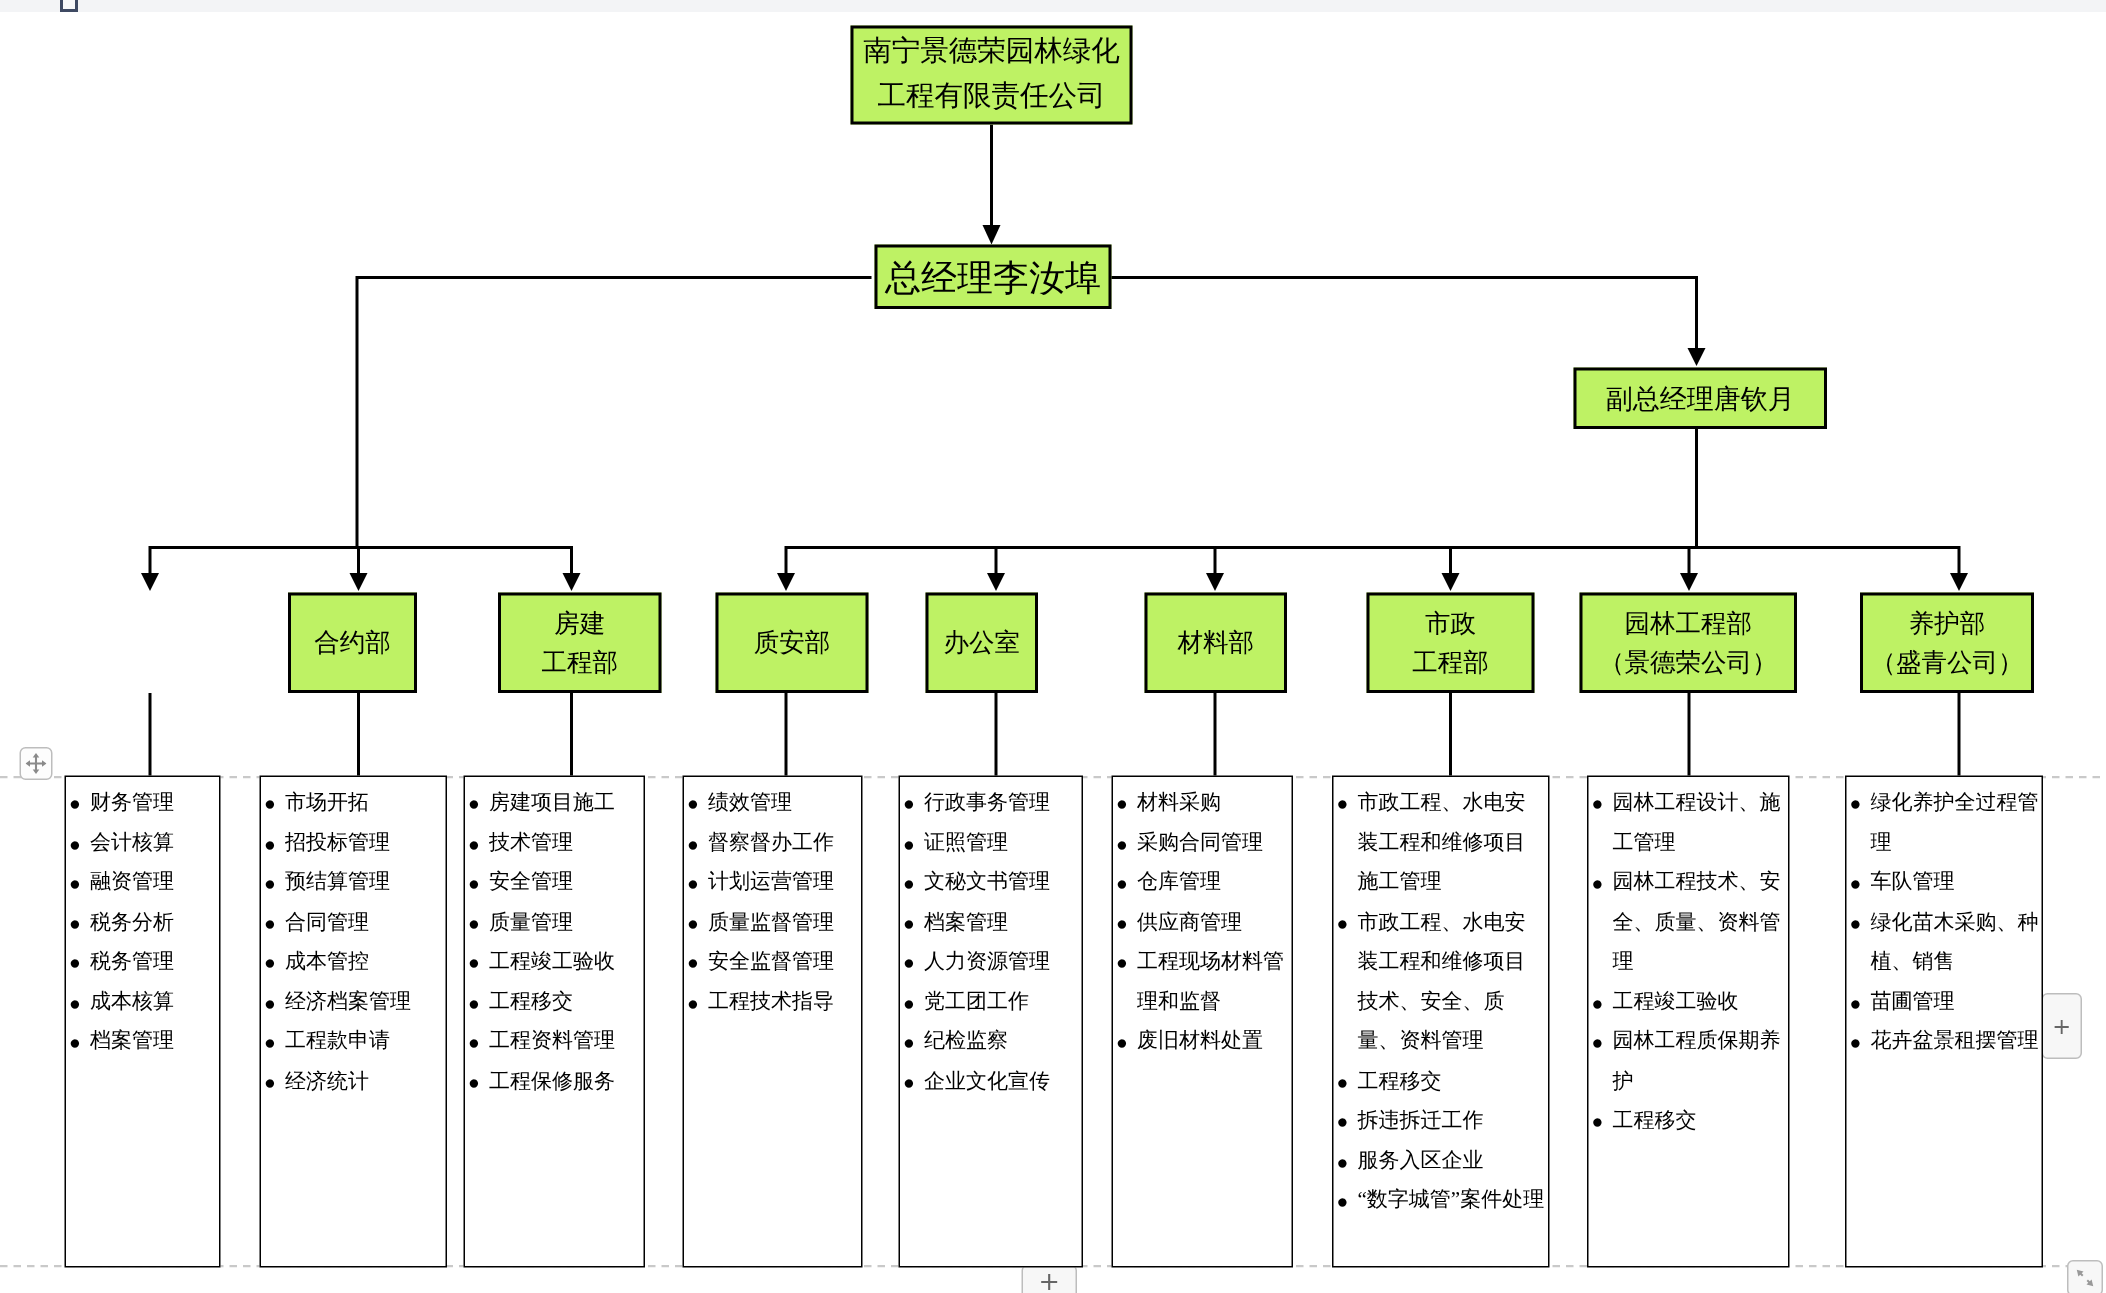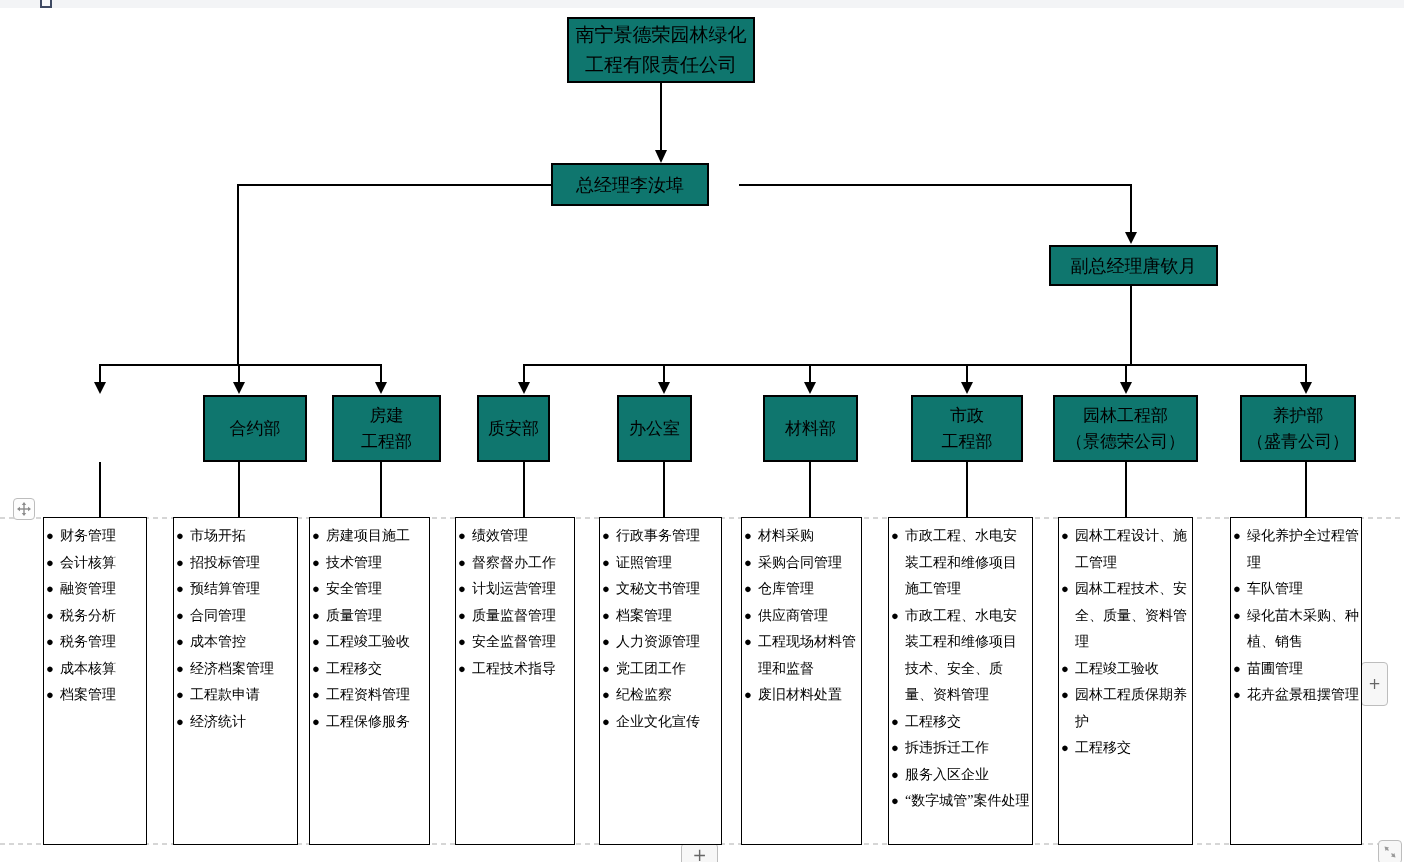"南宁景德荣园林绿化工程有限责任公司" .node { background: #0f766e -> #bef264 }
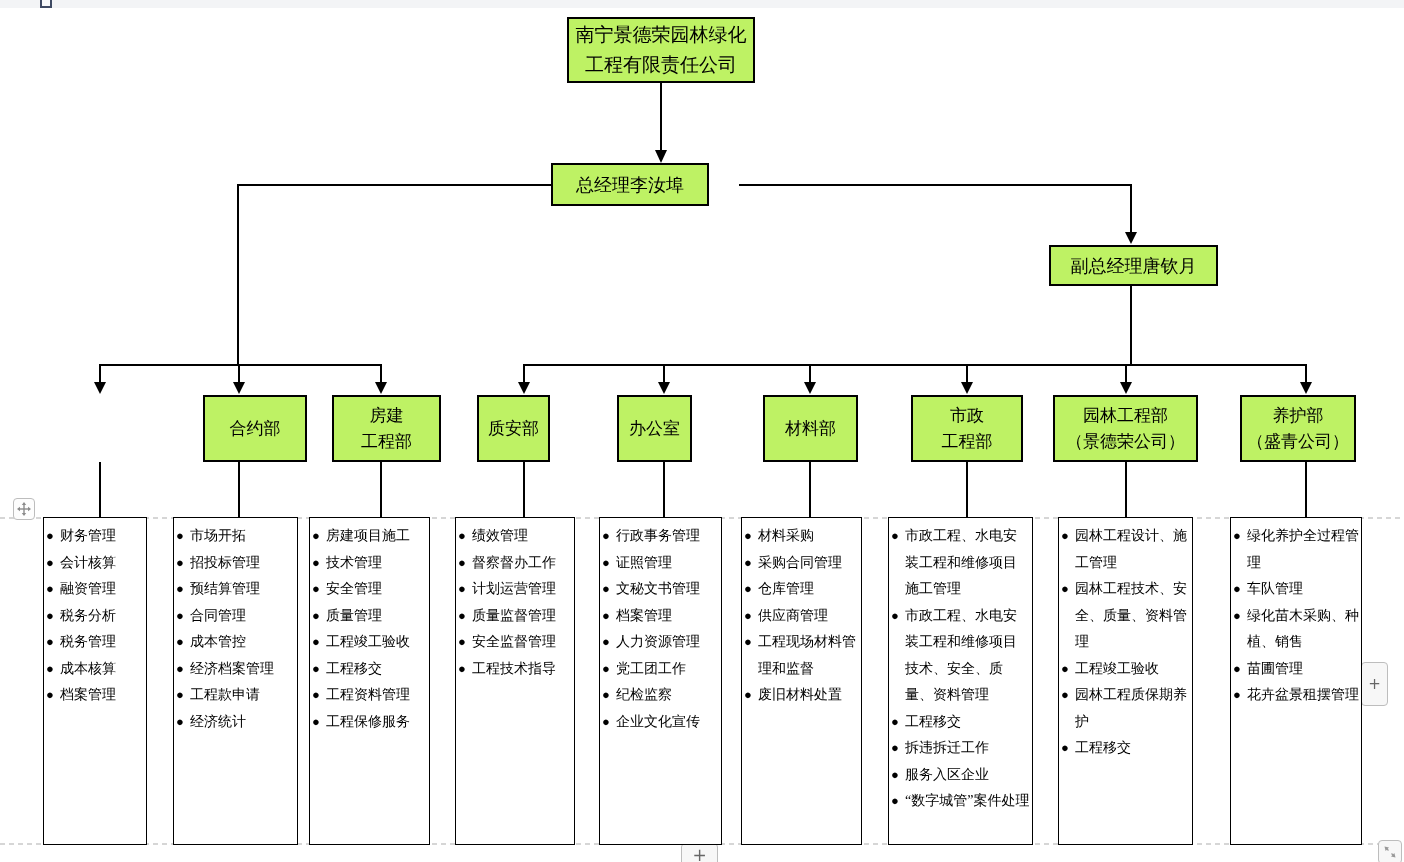"总经理李汝埠" #gm-box { font-size: 18px -> 24px; left: 551px -> 583px }
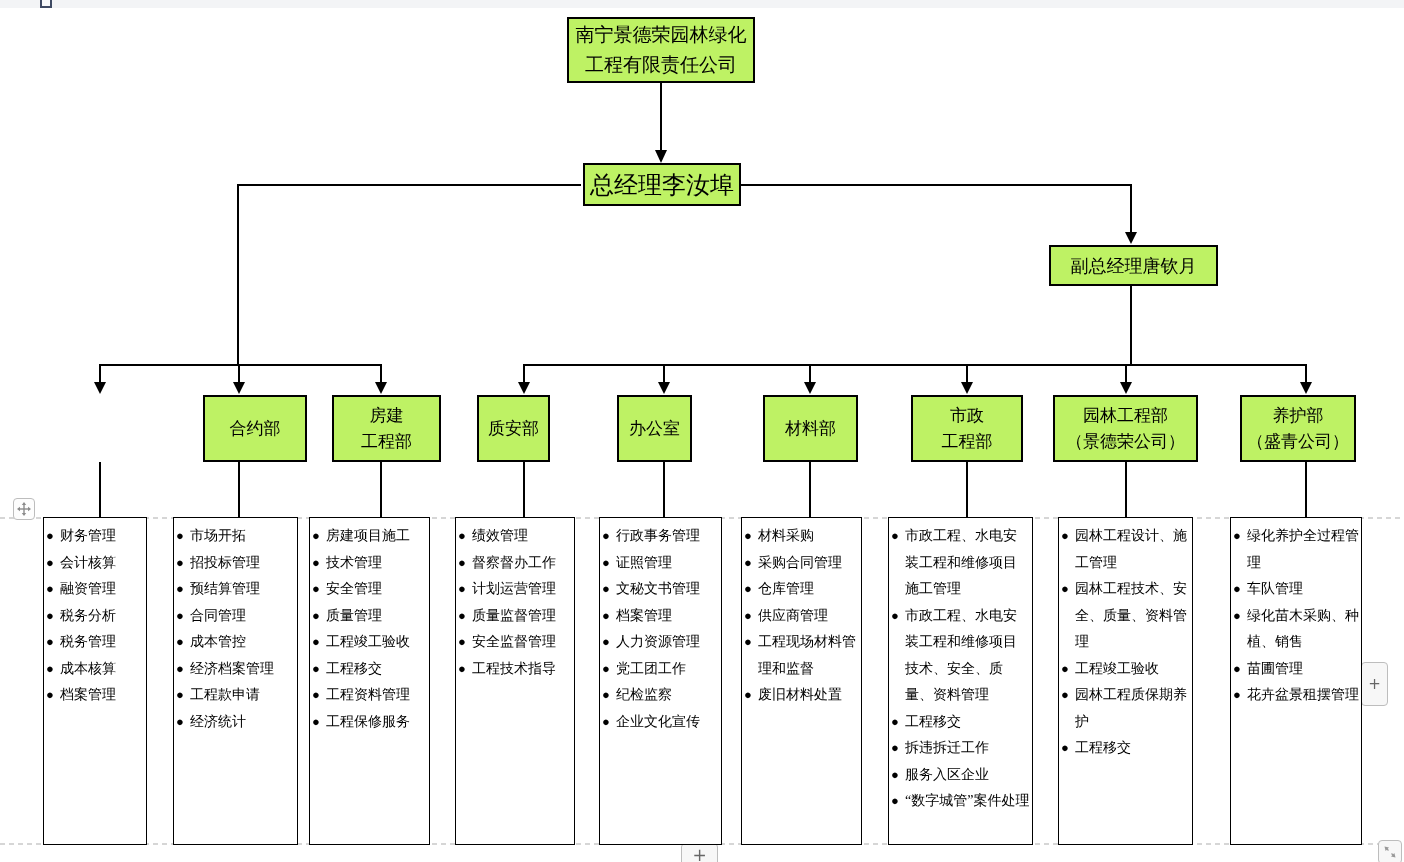"合约部" div.node { left: 203px -> 192px; width: 104px -> 86px }
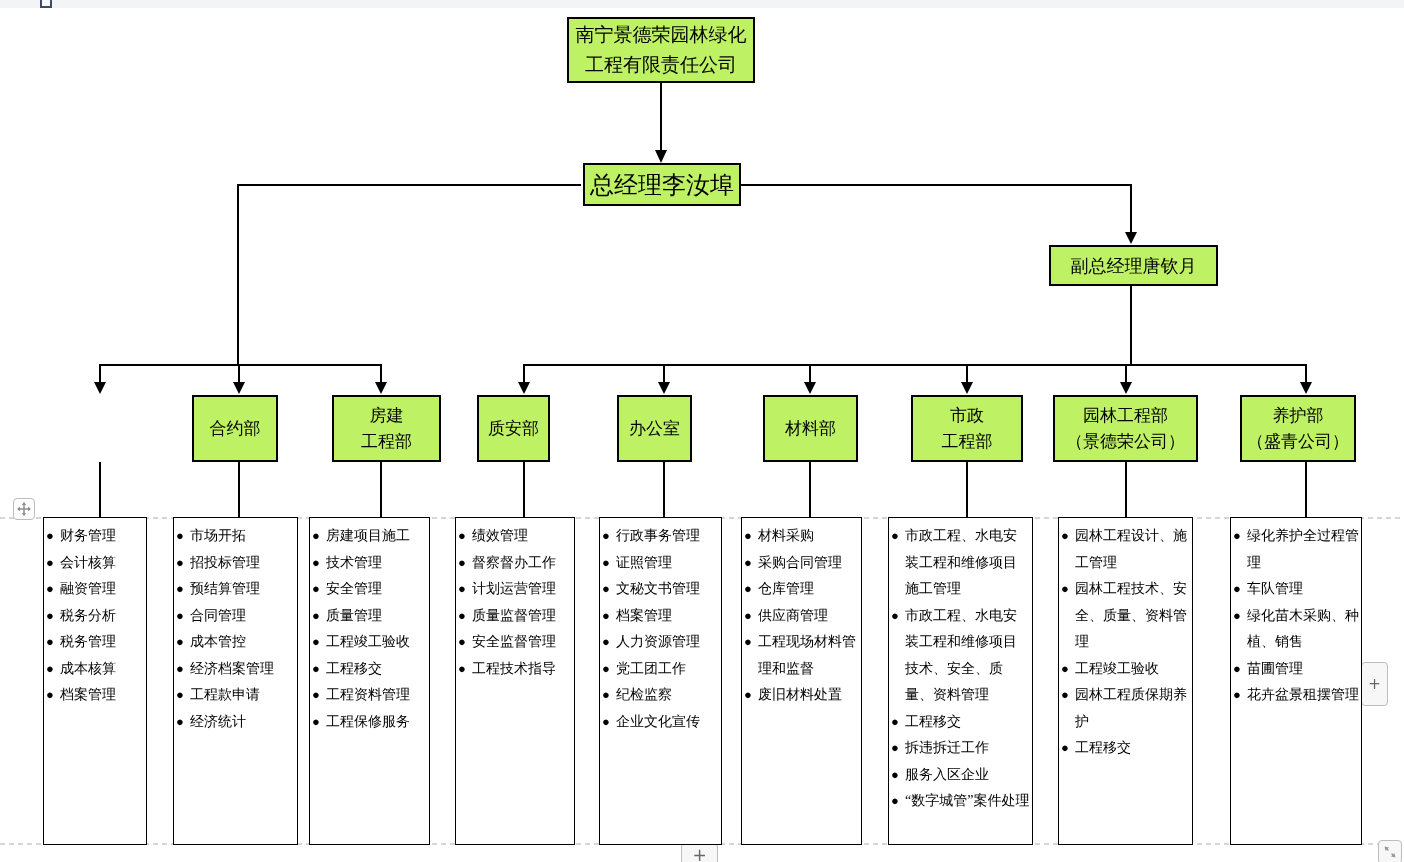"质安部" div.node { width: 73px -> 102px }
